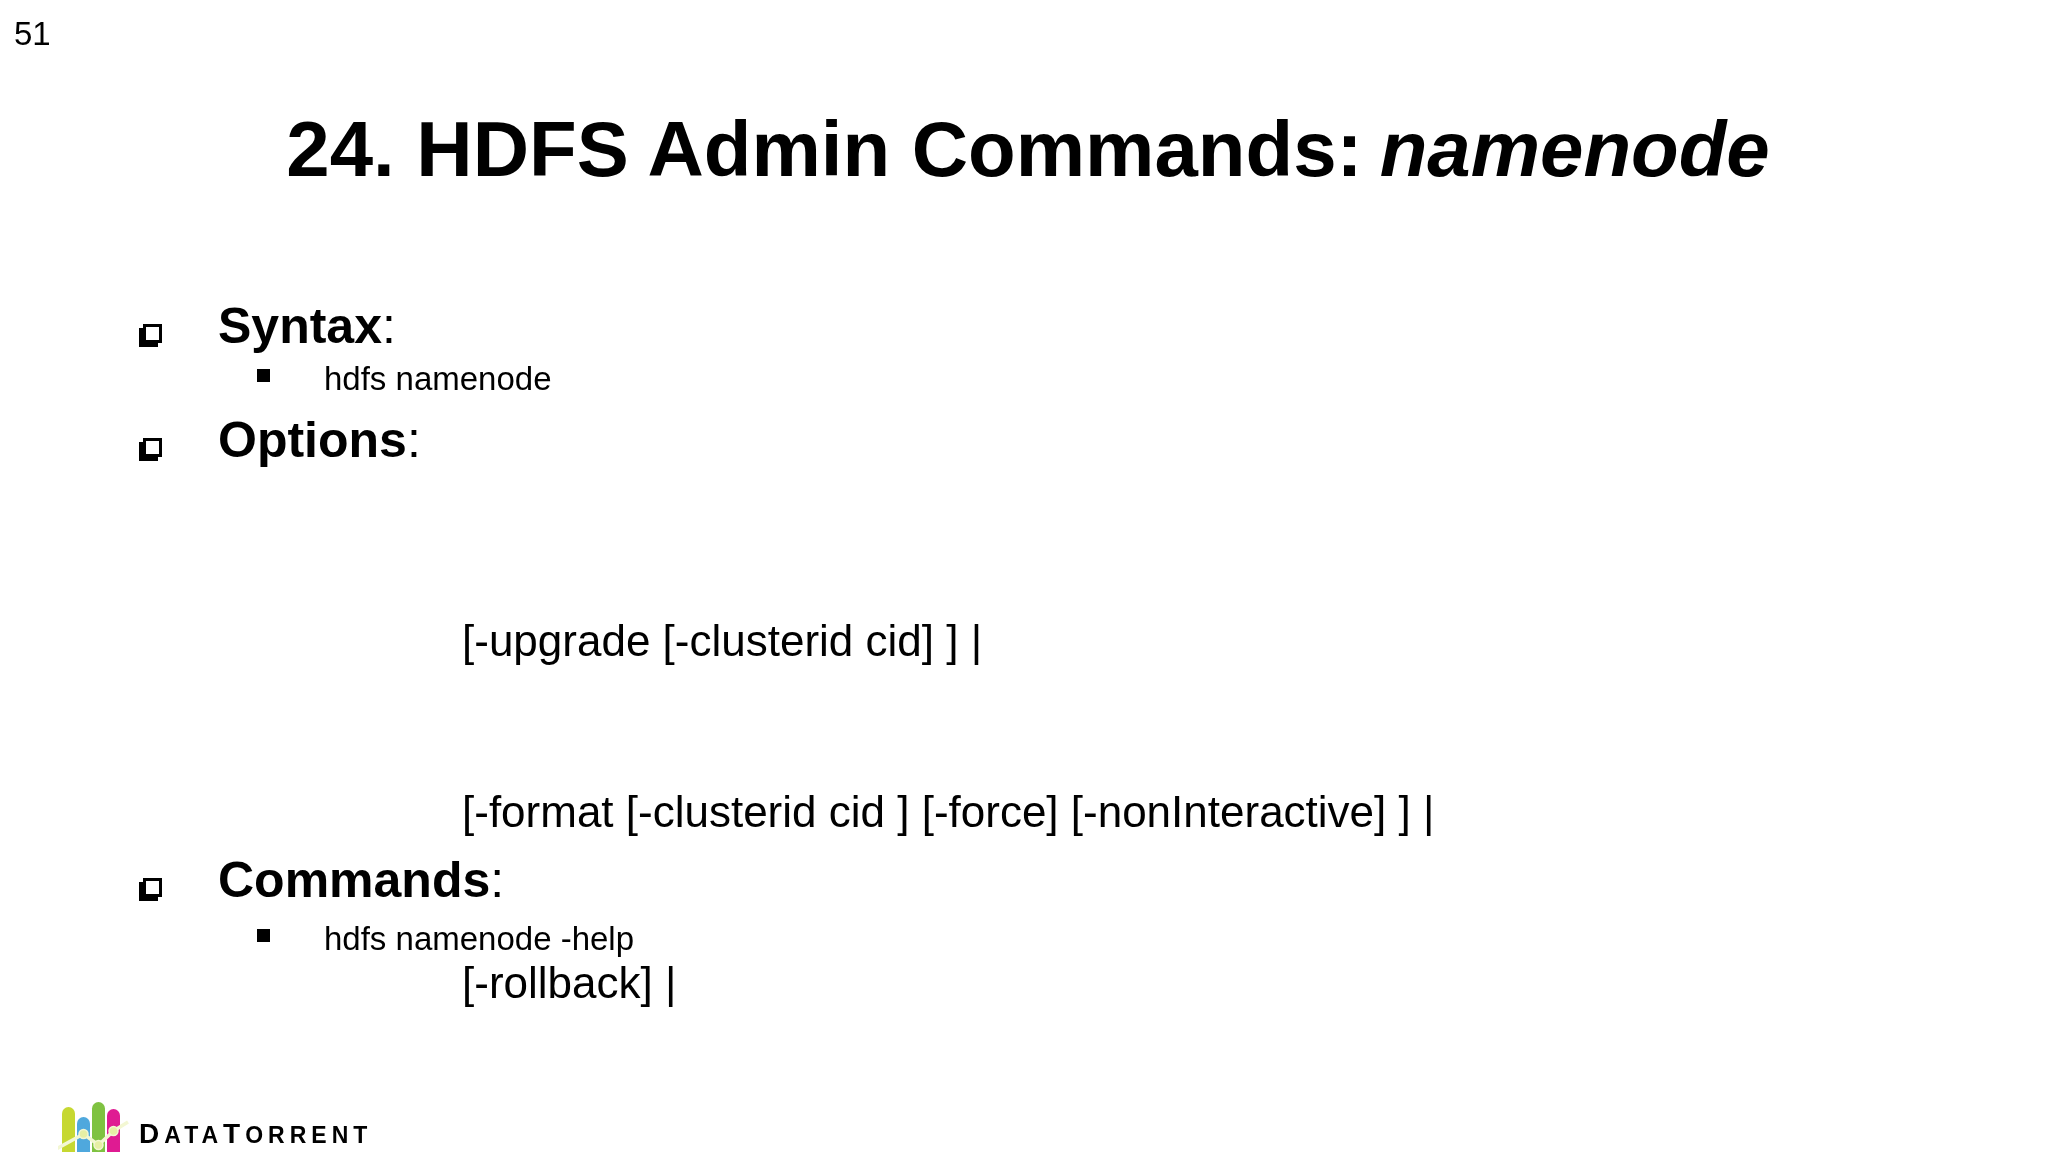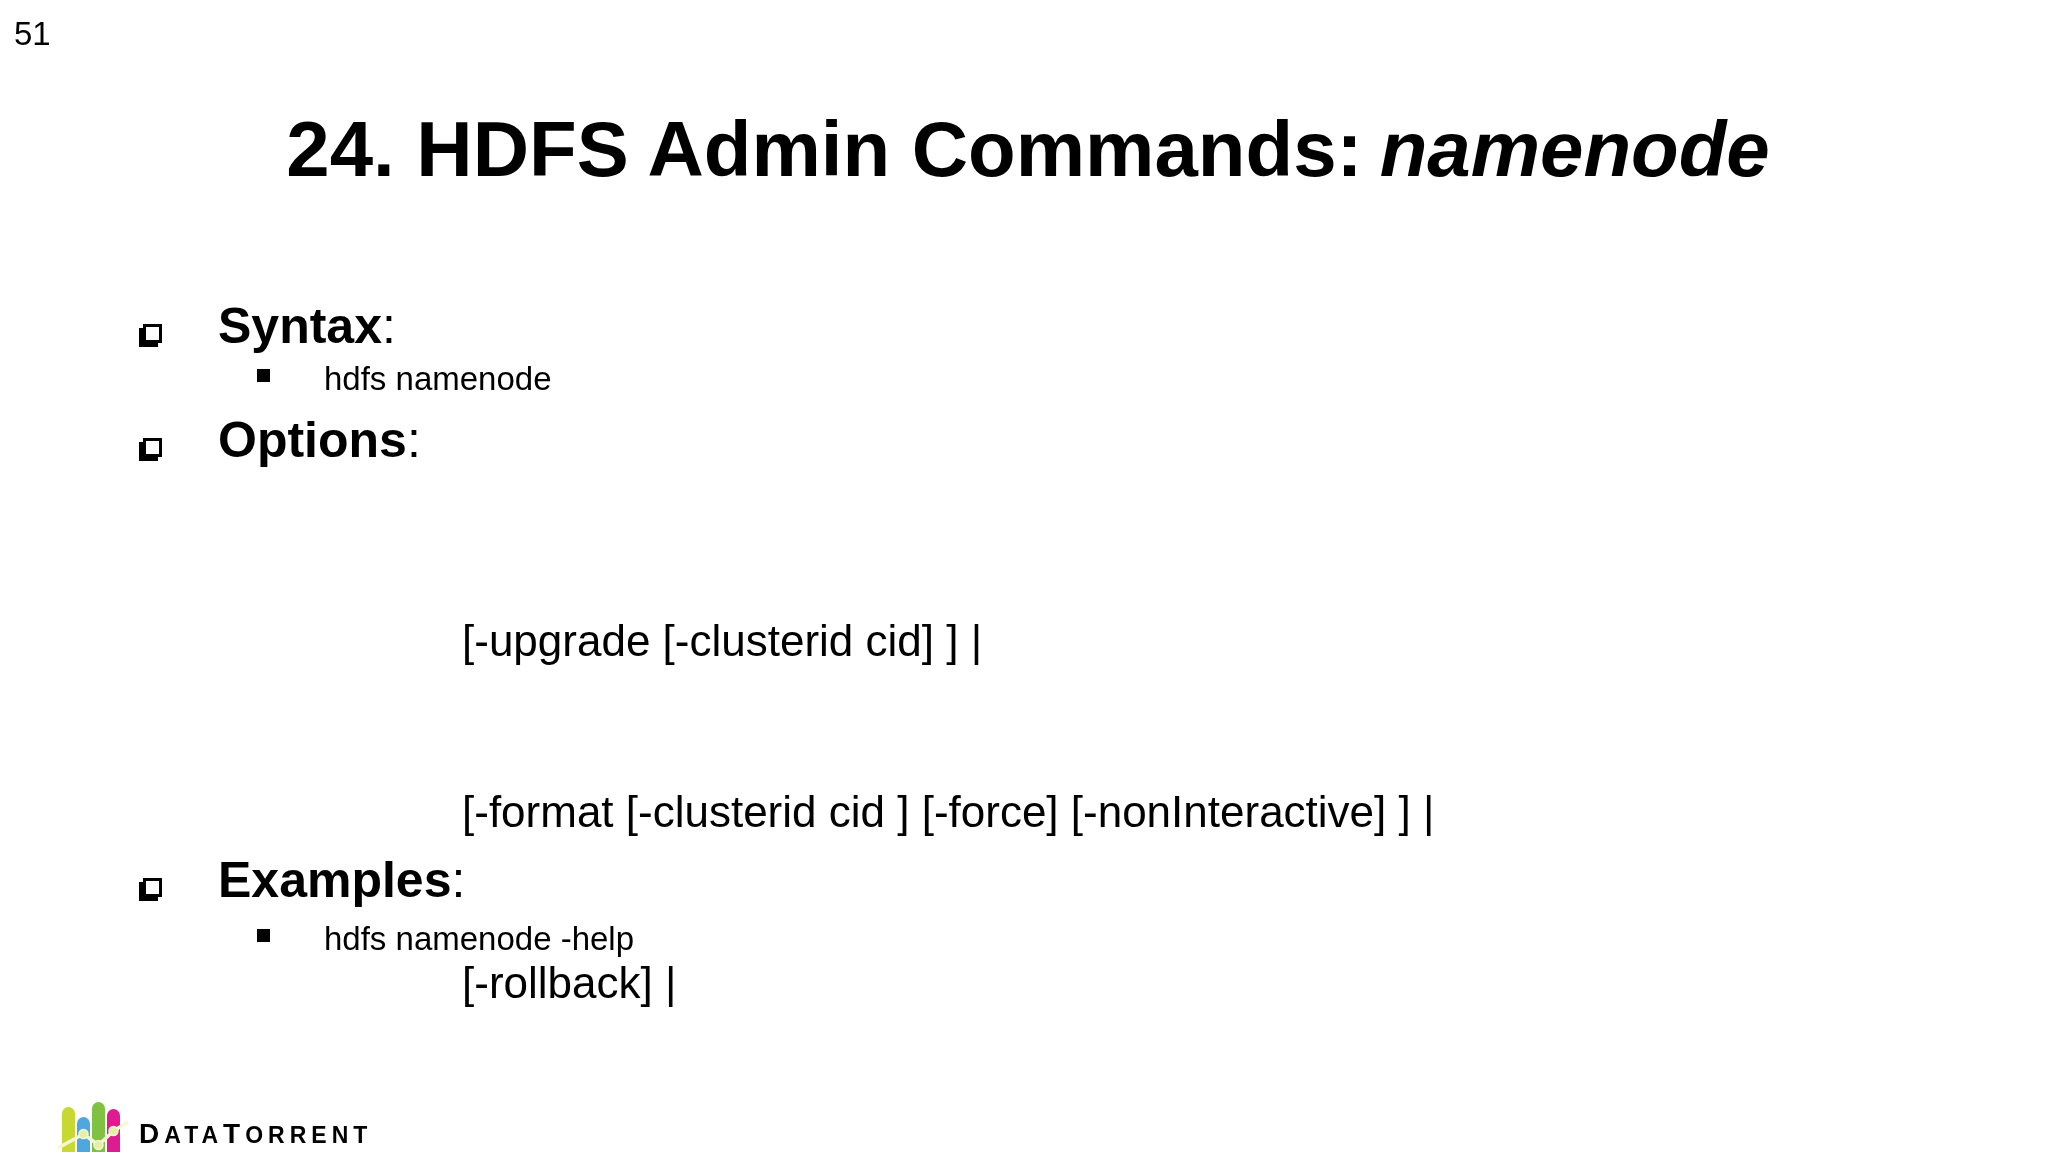"Examples" span.hd { text: Examples -> Commands }
